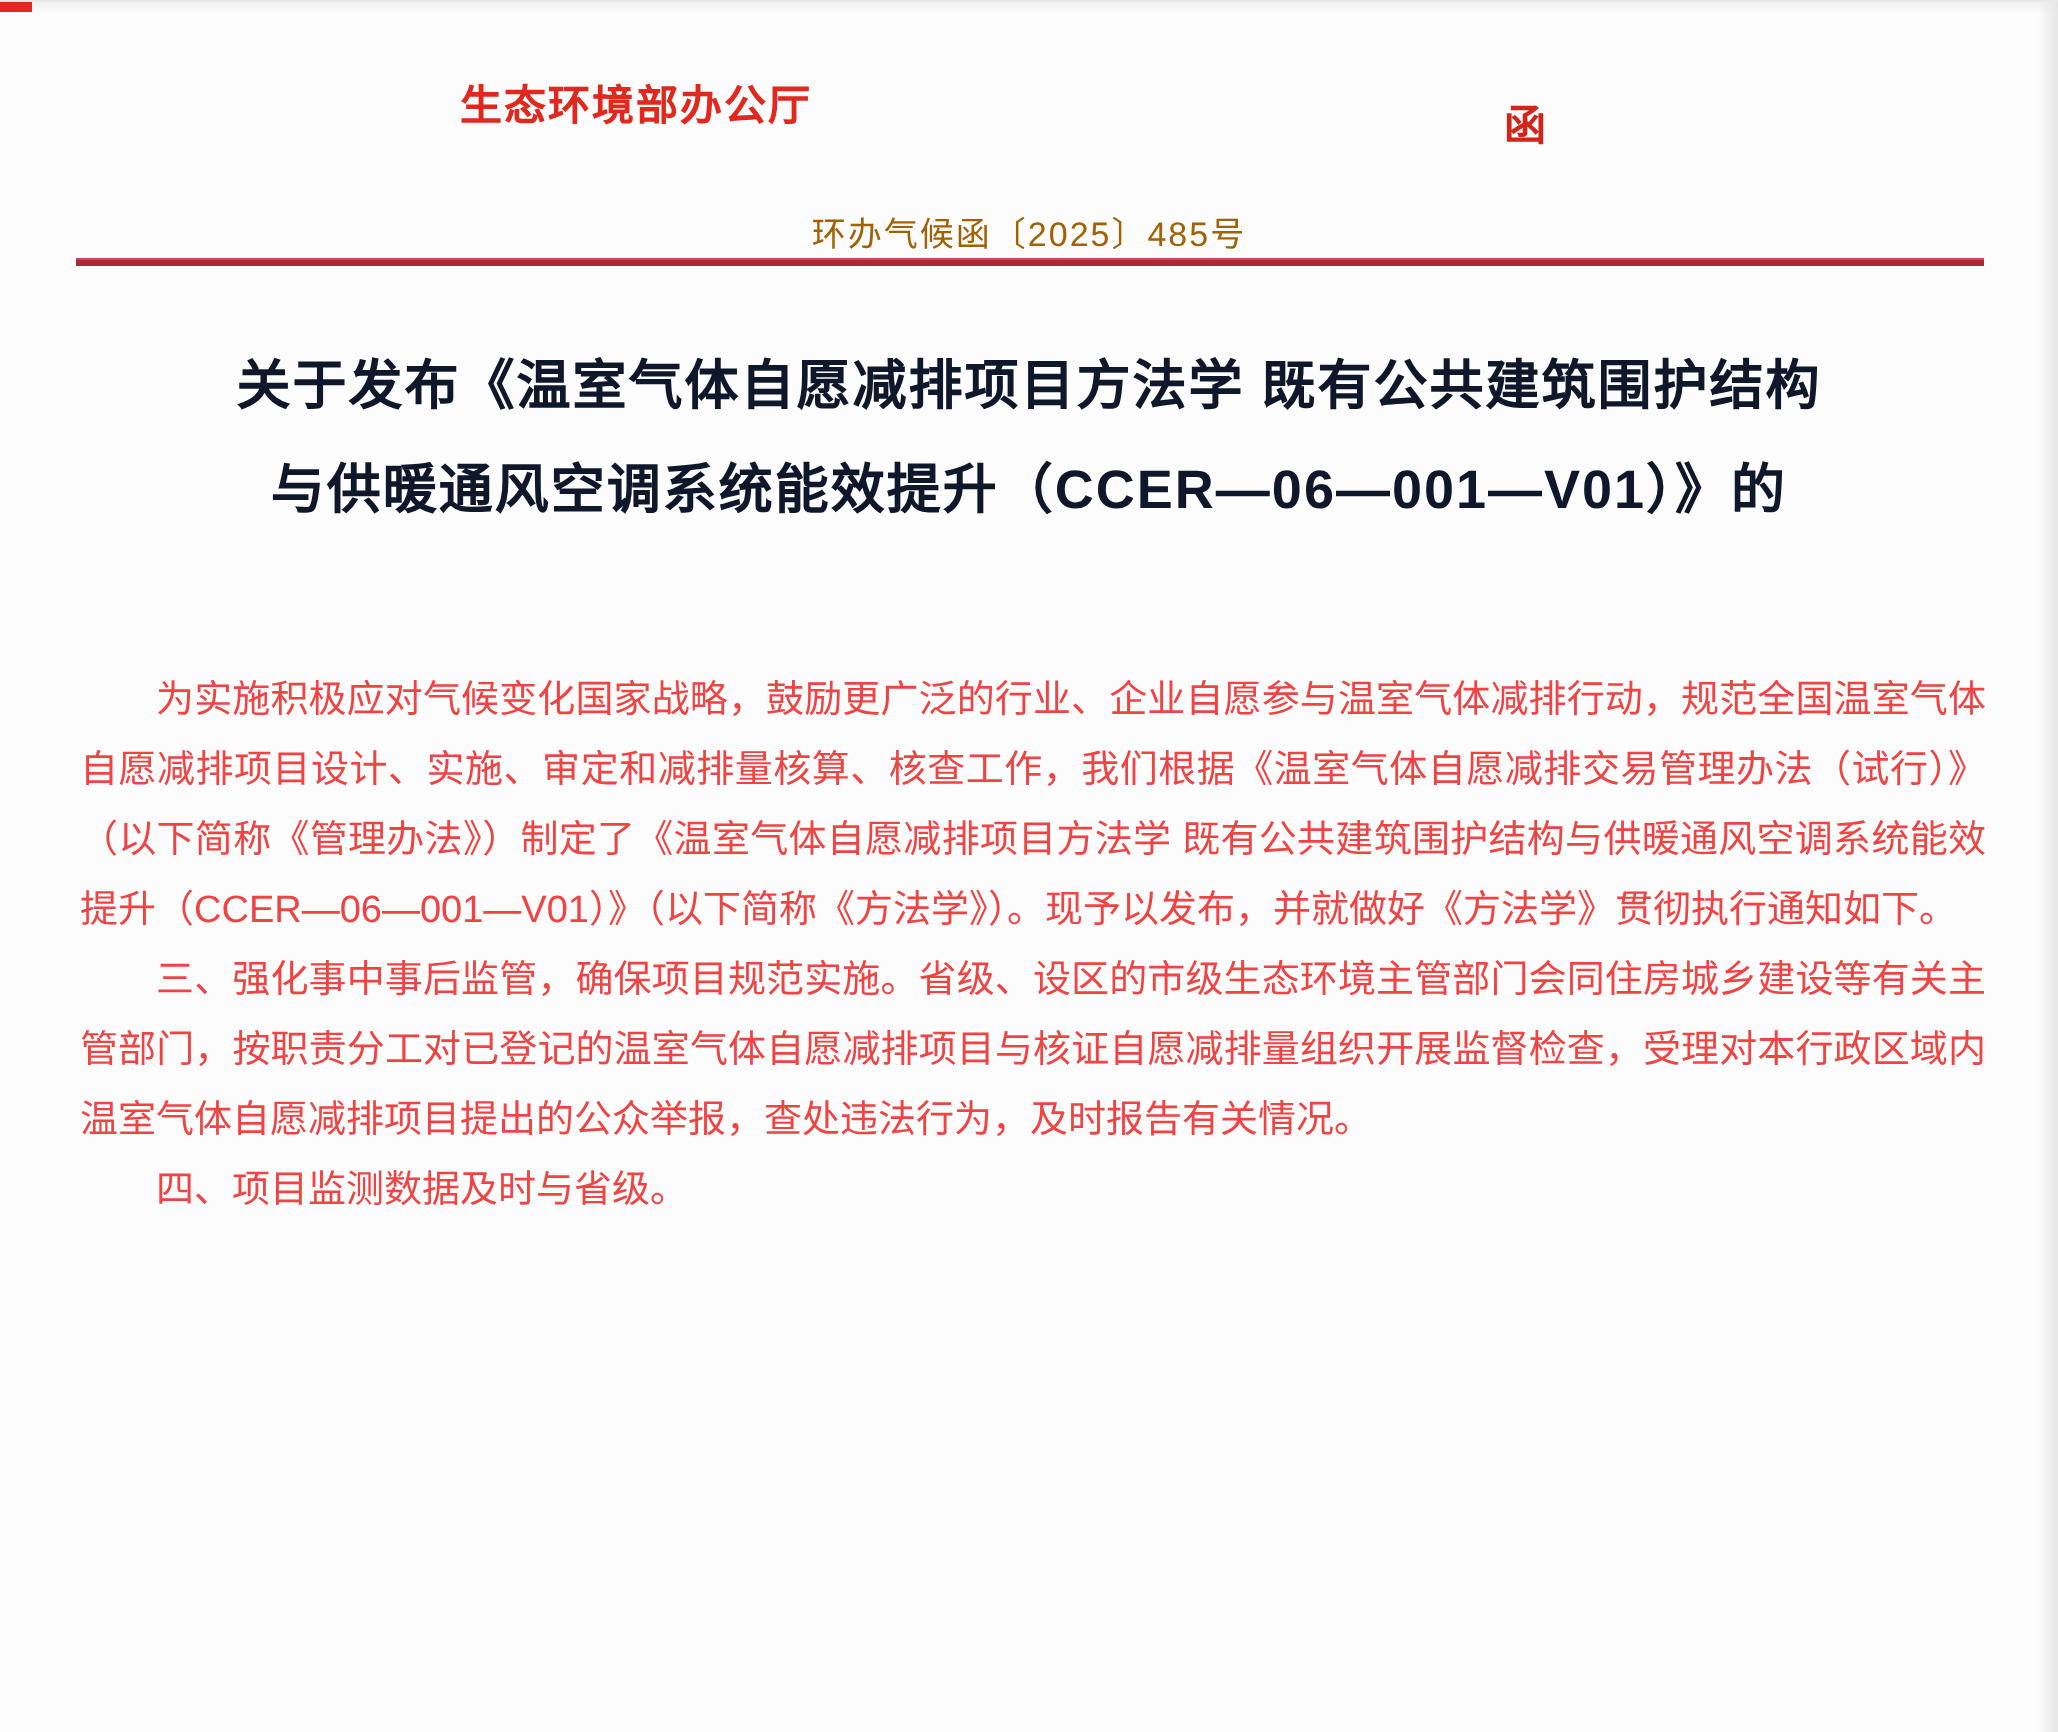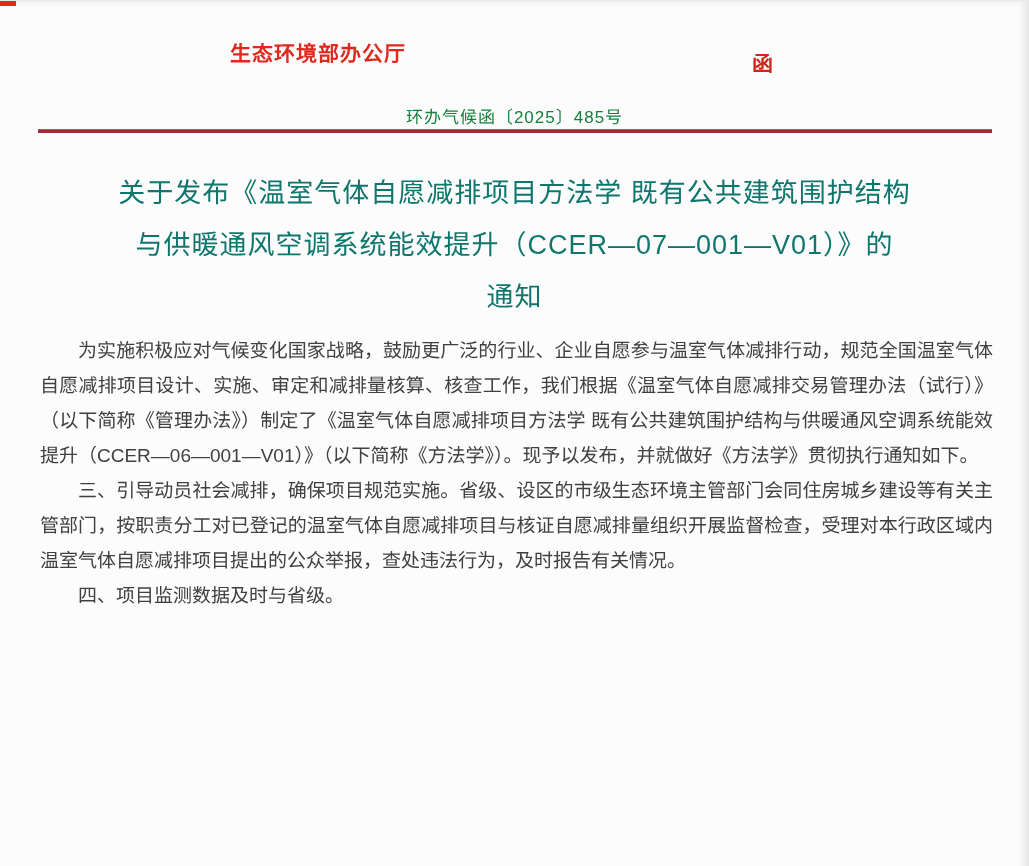"环办气候函〔2025〕485号" .doc-number { color: #15803d -> #a16207 }
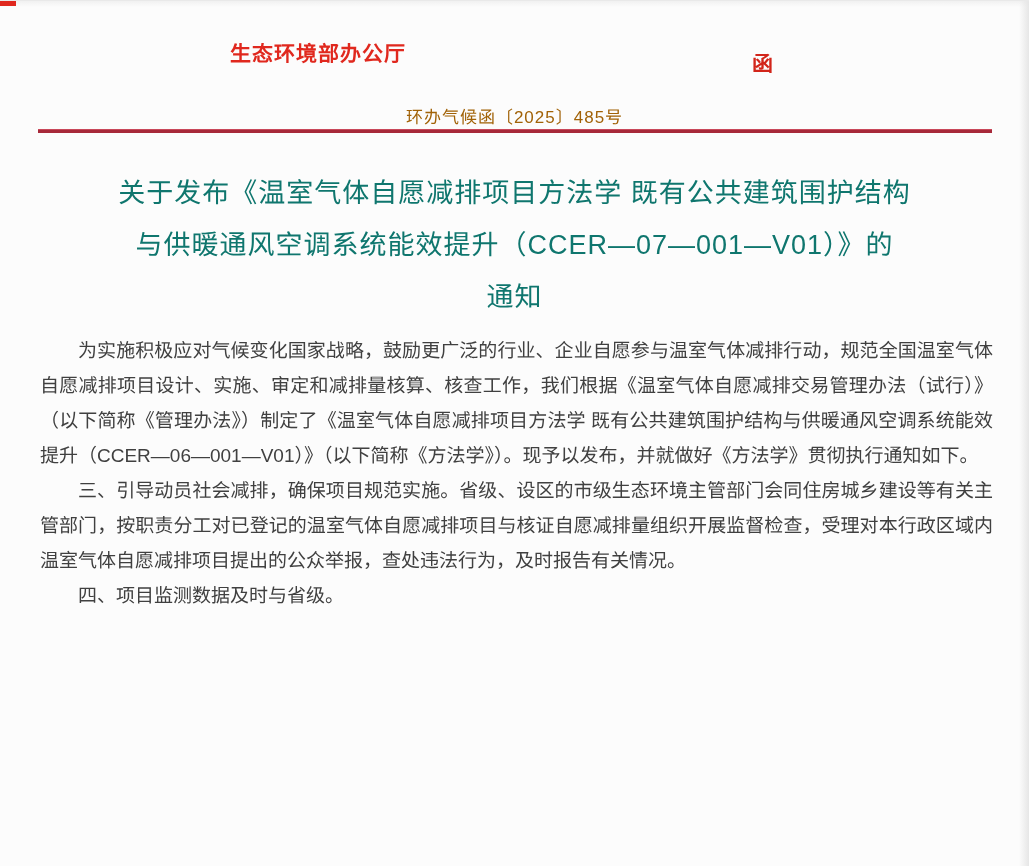"关于发布《温室气体自愿减排项目方法学 既有公共建筑围护结构" .doc-title { color: #0f766e -> #0f172a; font-weight: normal -> bold }
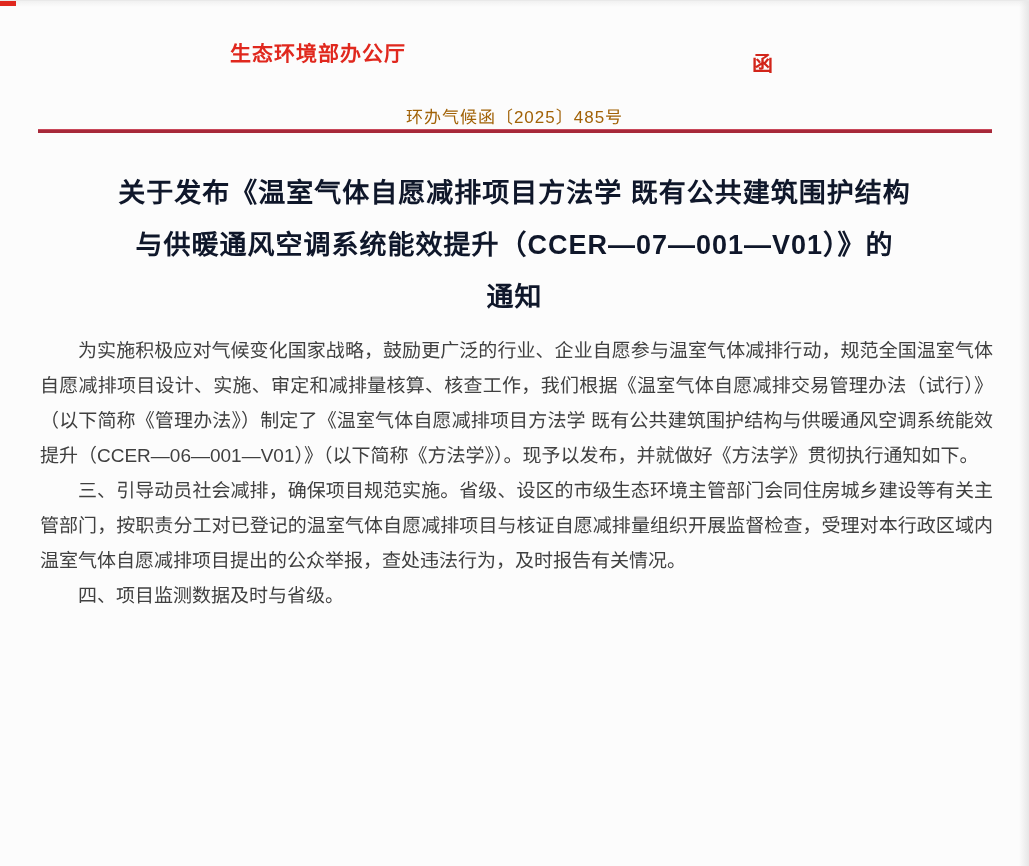"与供暖通风空调系统能效提升（CCER—07—001—V01）》的" div { text: 07 -> 06 }
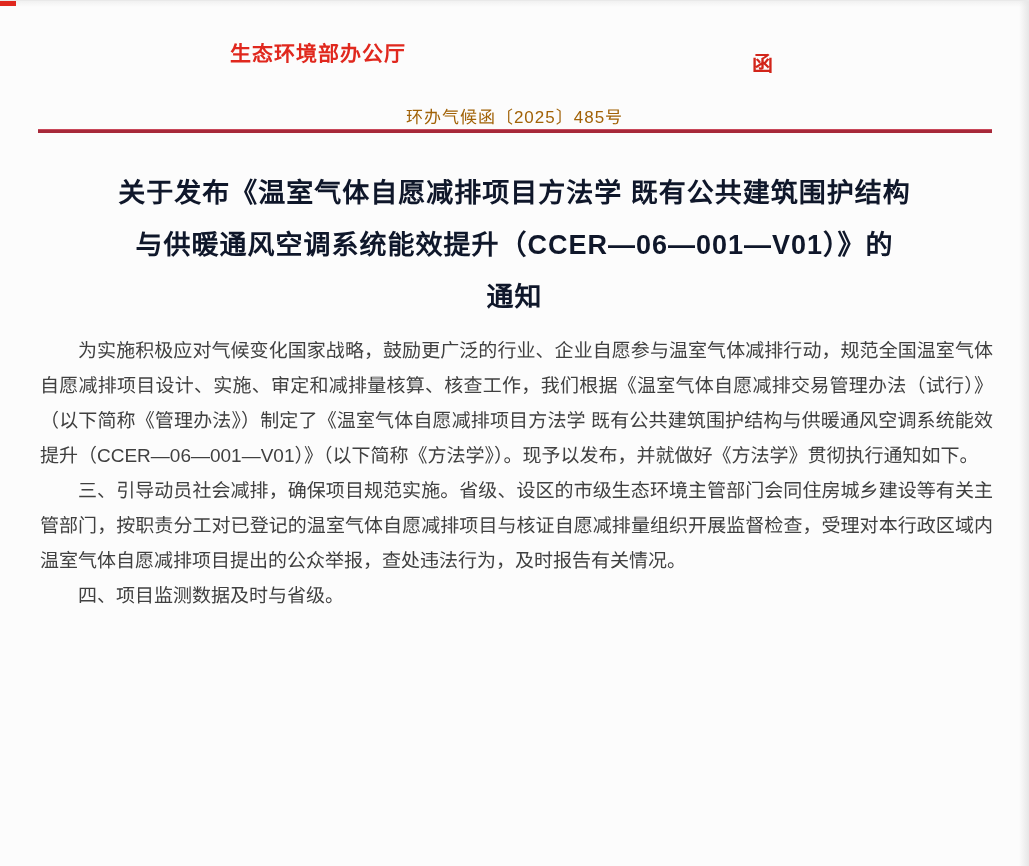"通知" div { html: <div>通知</div> -> none }
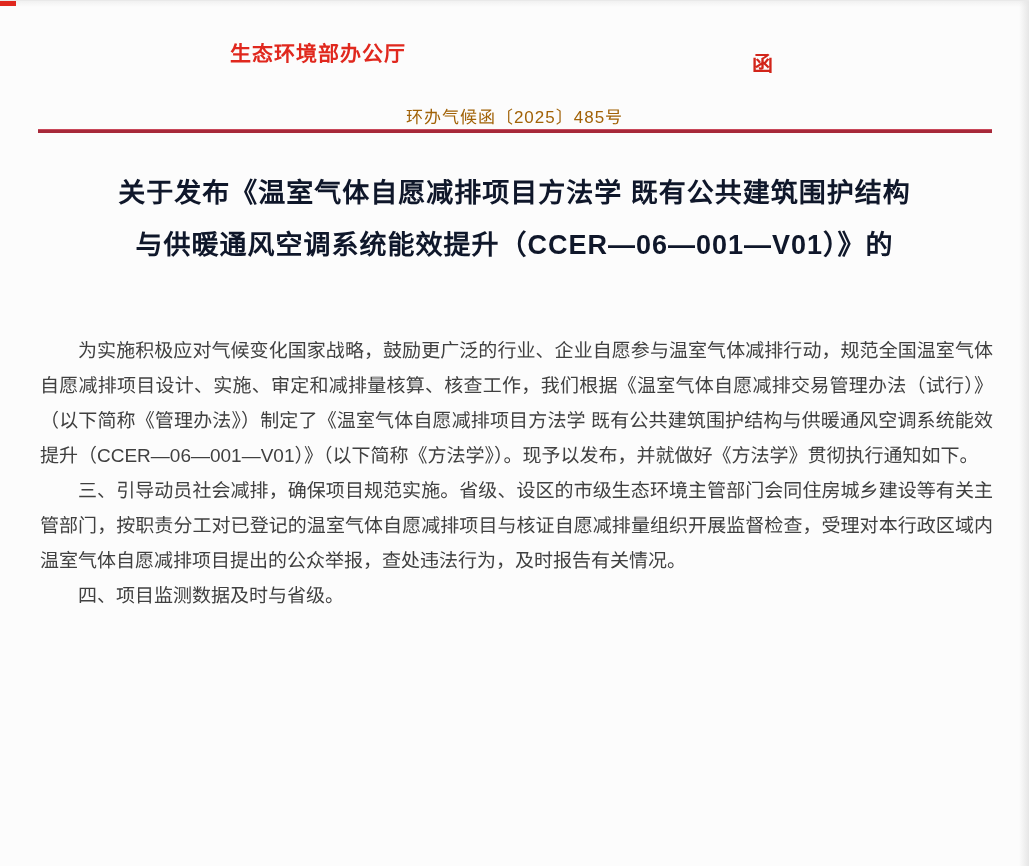"为实施积极应对气候变化国家战略，鼓励更广泛的行业、企业自愿参与温室气体减排行动，" .doc-body { color: #404040 -> #ef4444 }
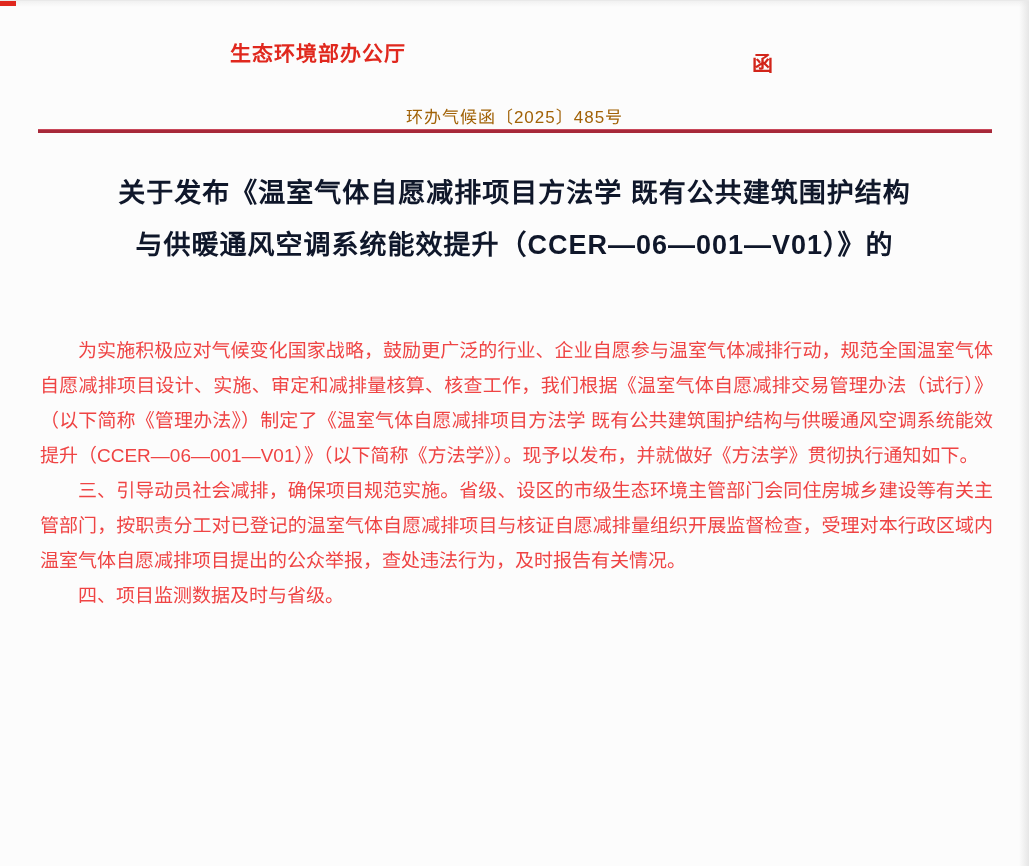"三、引导动员社会减排，确保项目规范实施。省级、设区的市级生态环境主管部门会同住房" p { text: 引导动员社会减排 -> 强化事中事后监管 }
